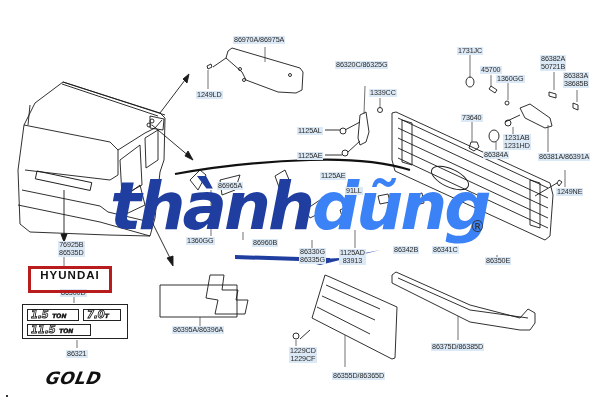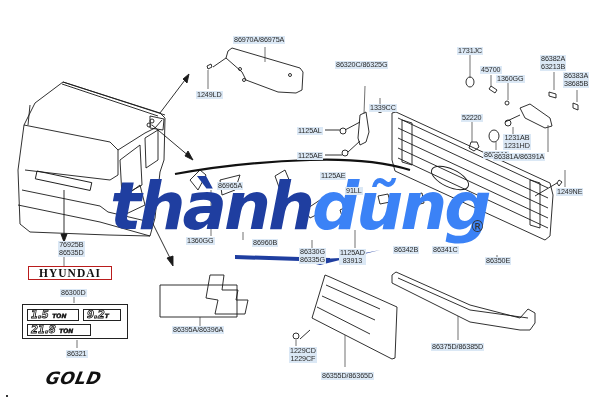"86382A" div.lbl { text: 63213B -> 50721B }
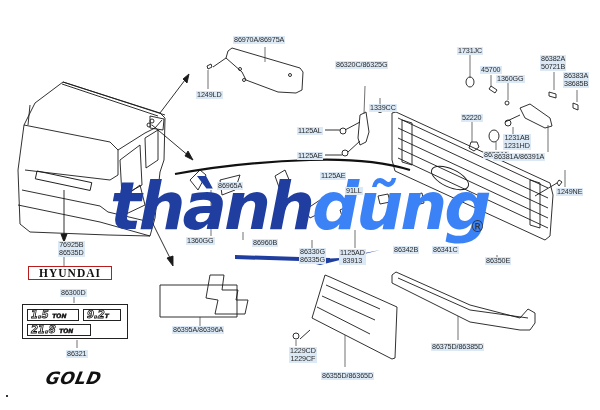"1339CC" div.lbl { top: 104px -> 89px }
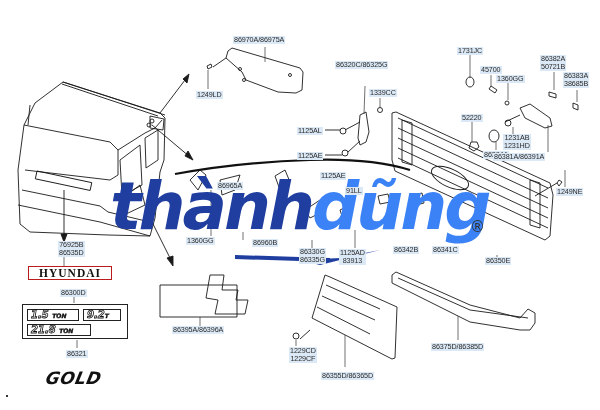"52220" div.lbl { text: 52220 -> 73640 }
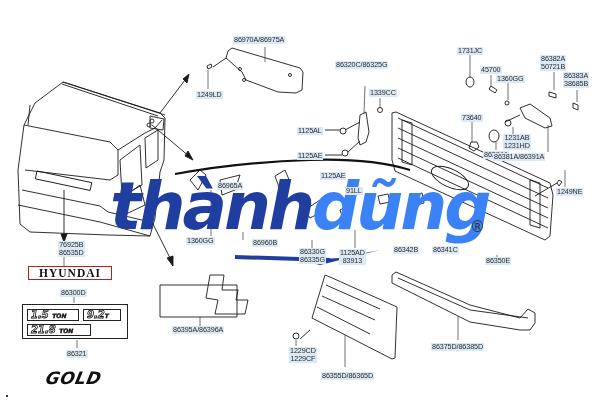"86381A/86391A" div.lbl { left: 493px -> 538px }
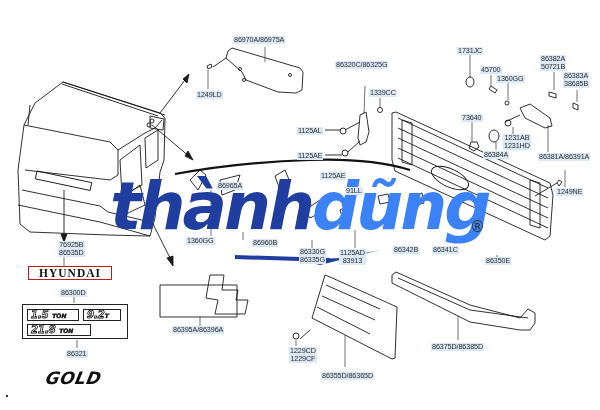"HYUNDAI" .badge-hyundai { border: 1px solid #b91c1c -> 3px solid #b91c1c; font-family: Liberation Serif, serif -> Liberation Sans, sans-serif; height: 14px -> 27px }
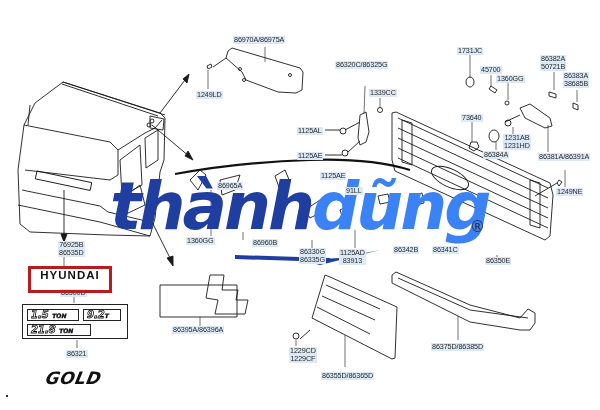"9.2" span { text: 9.2 -> 7.0 }
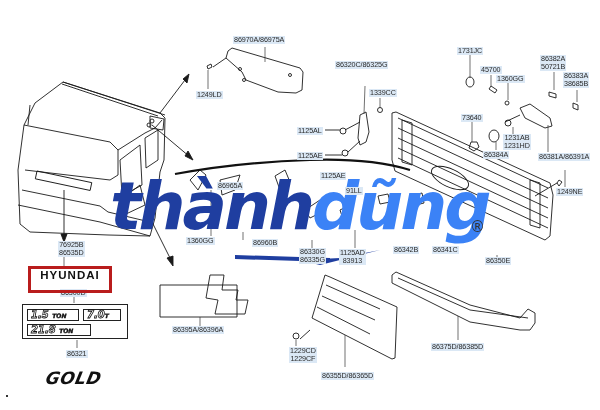"21.8" span { text: 21.8 -> 11.5 }
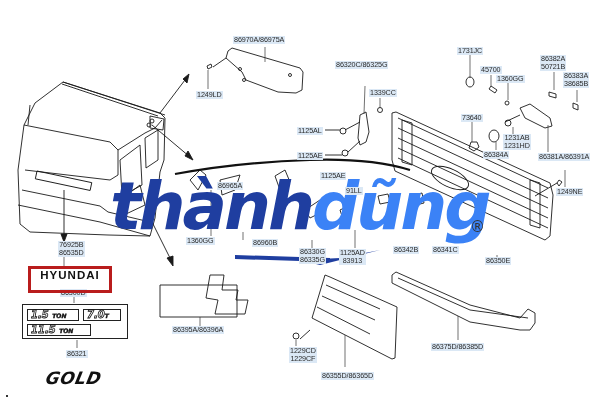"86355D/86365D" div.lbl { left: 321px -> 332px }
